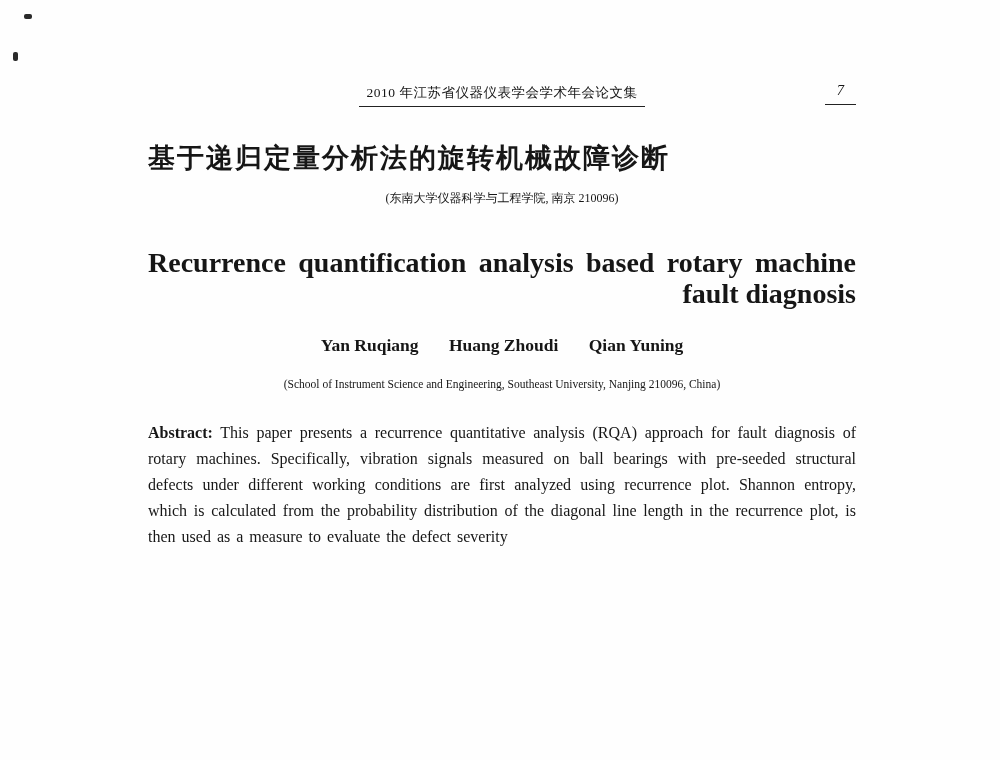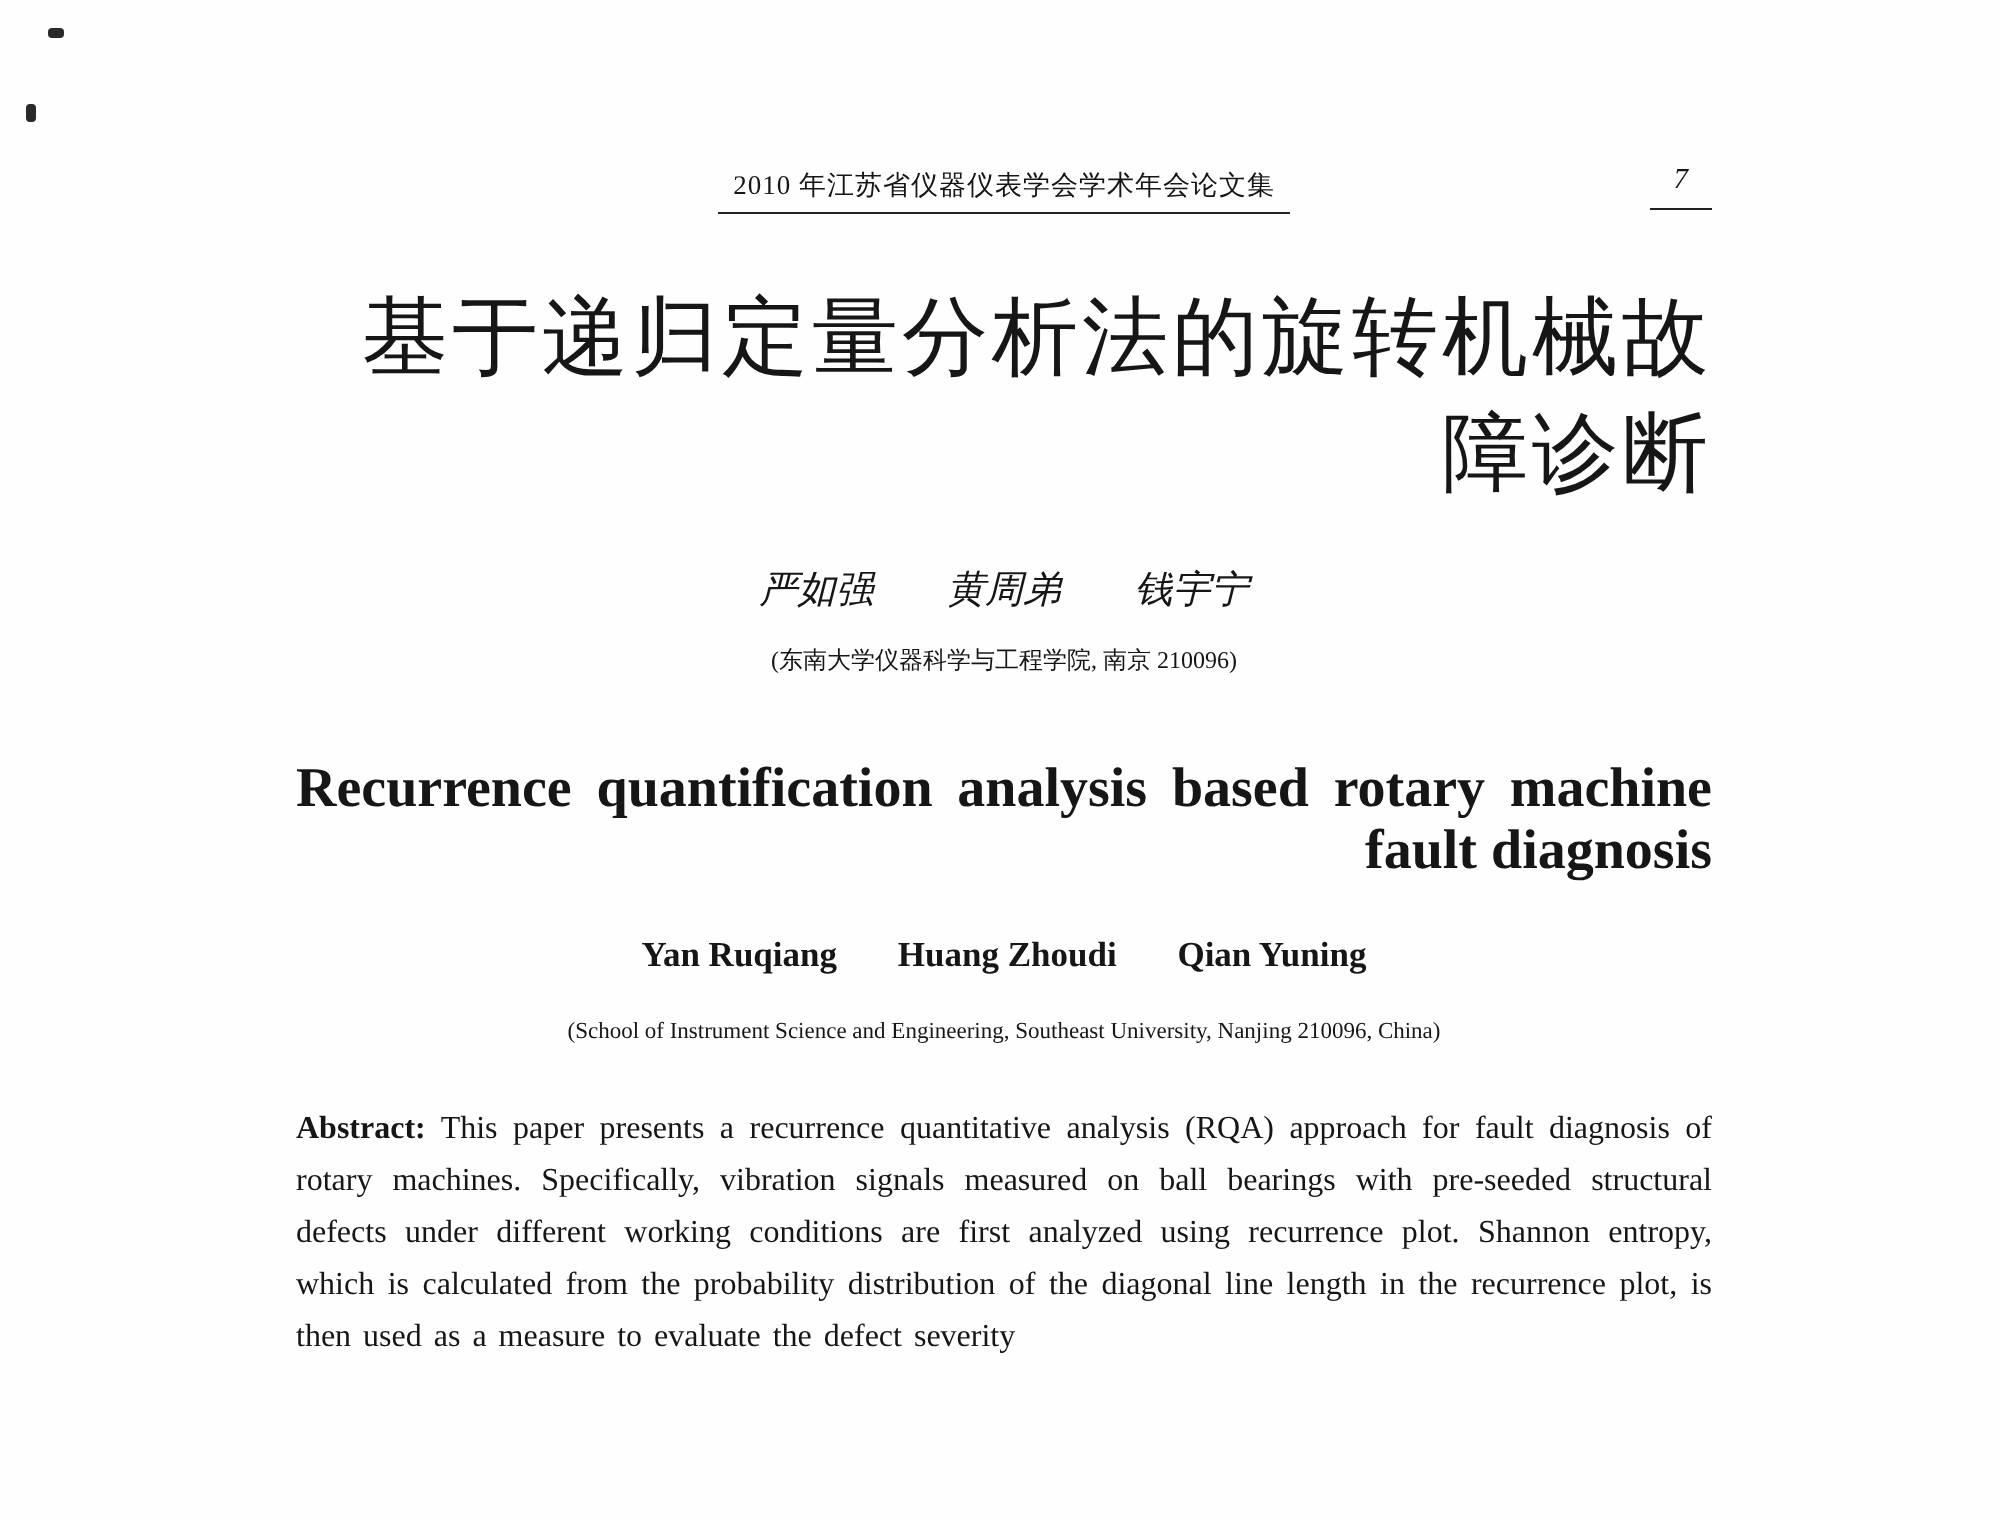"基于递归定量分析法的旋转机械故障诊断" .cn-title { font-size: 43px -> 27px; font-weight: 400 -> 700; text-align: right -> left }
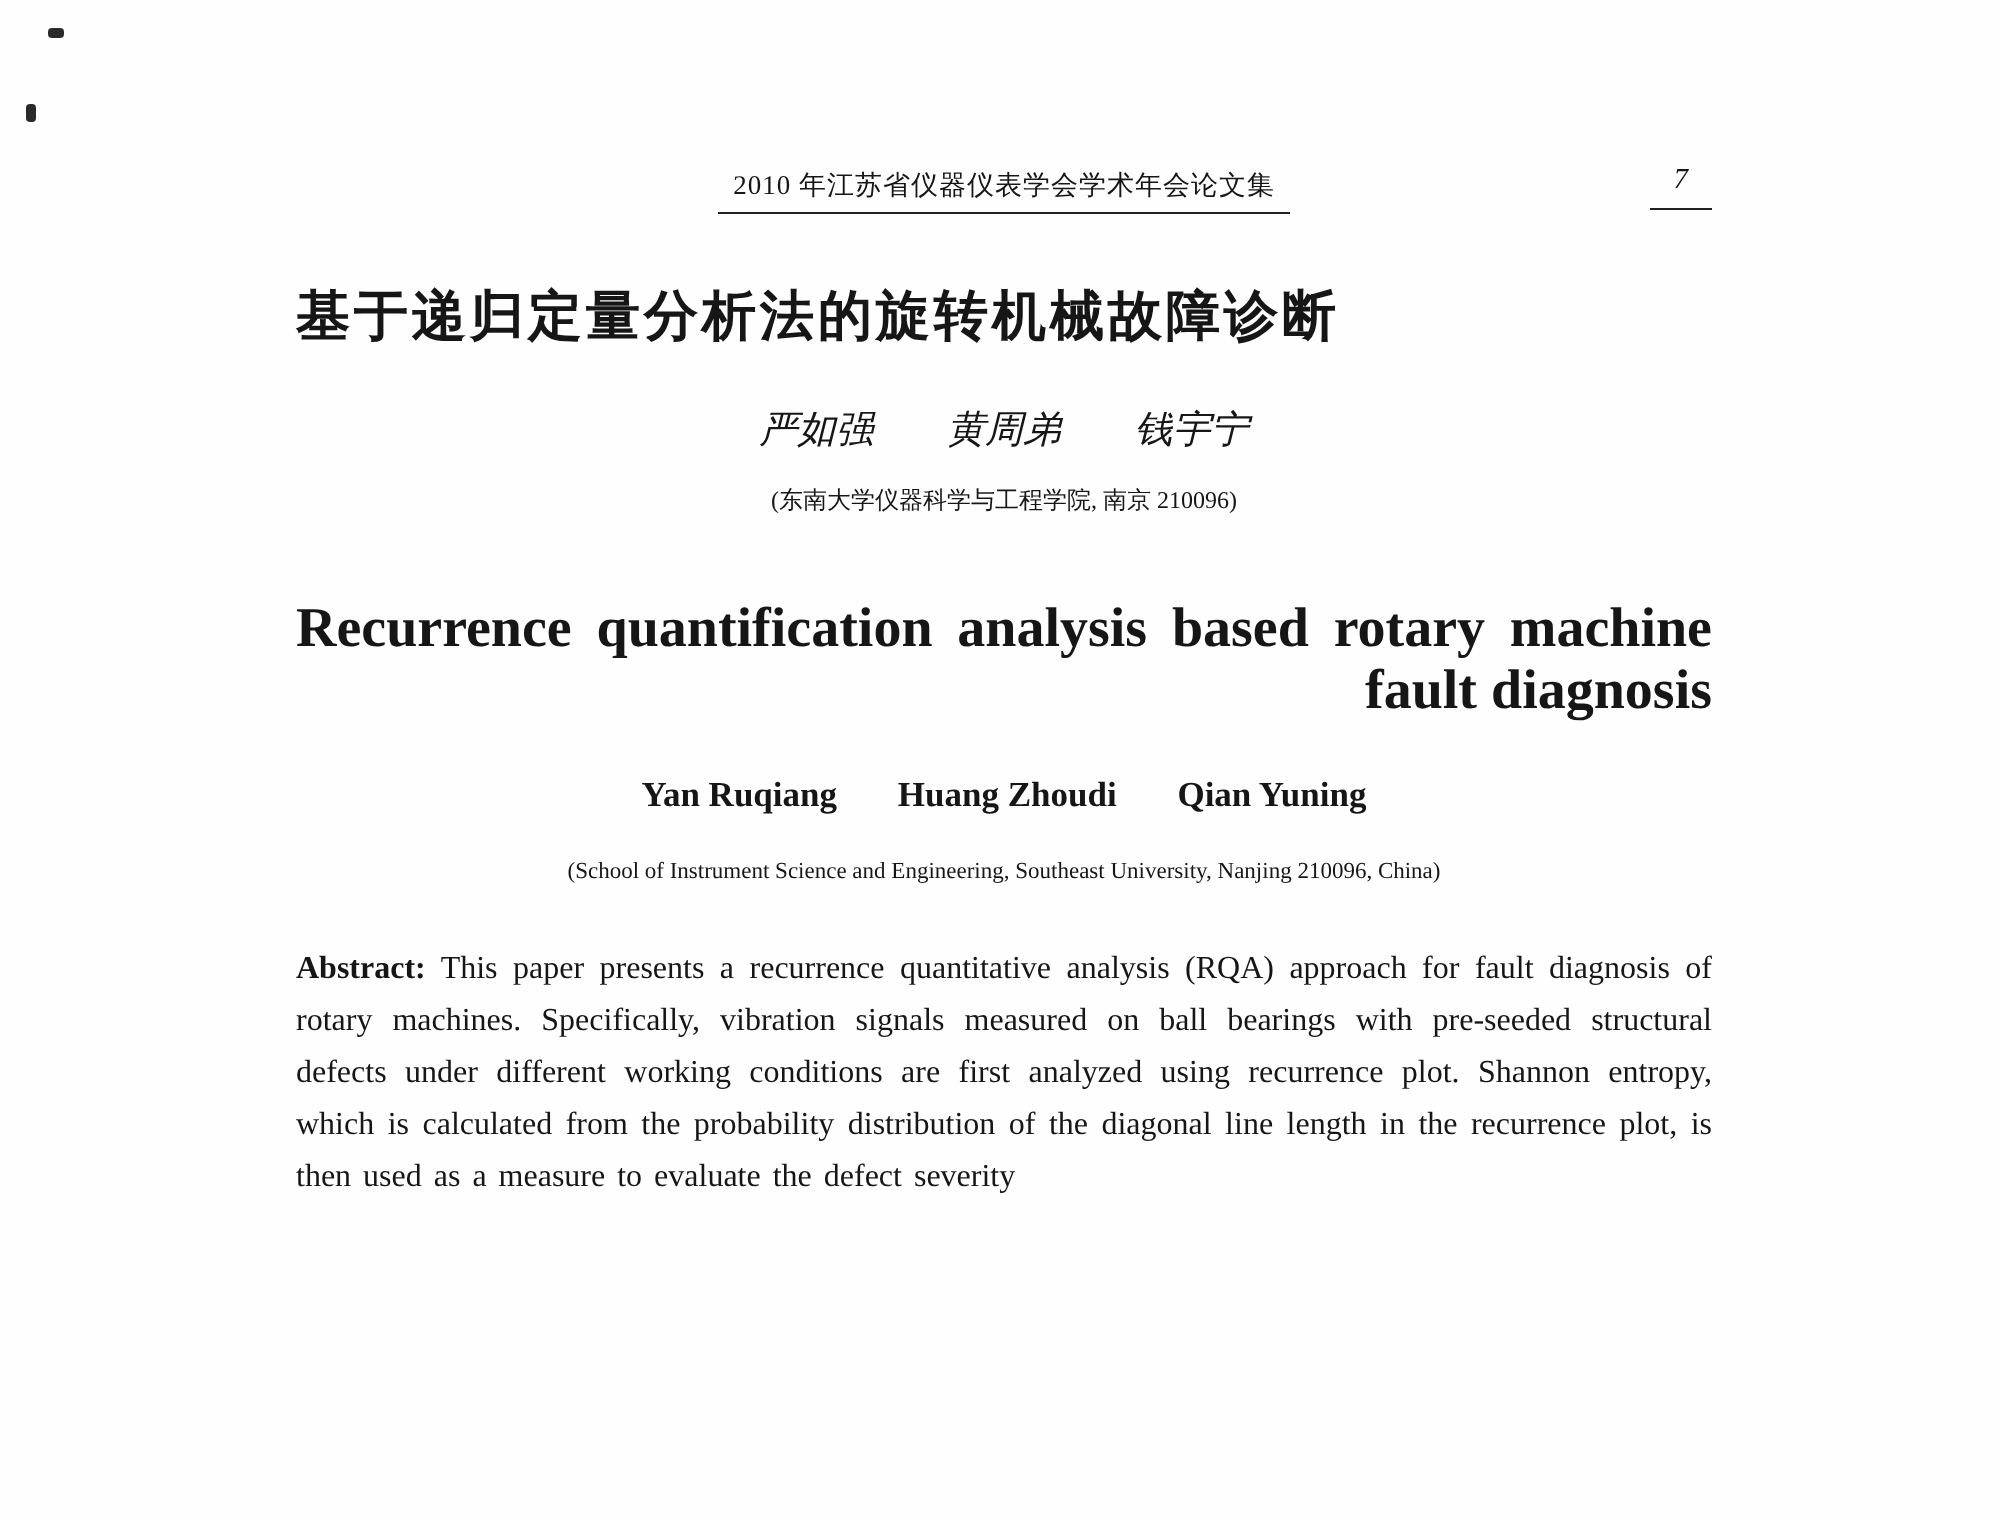"严如强 黄周弟 钱宇宁" div.cn-authors { html: <div> <span>严如强</span> <span>黄周弟</span> <span>钱宇宁</span> </div> -> none }
